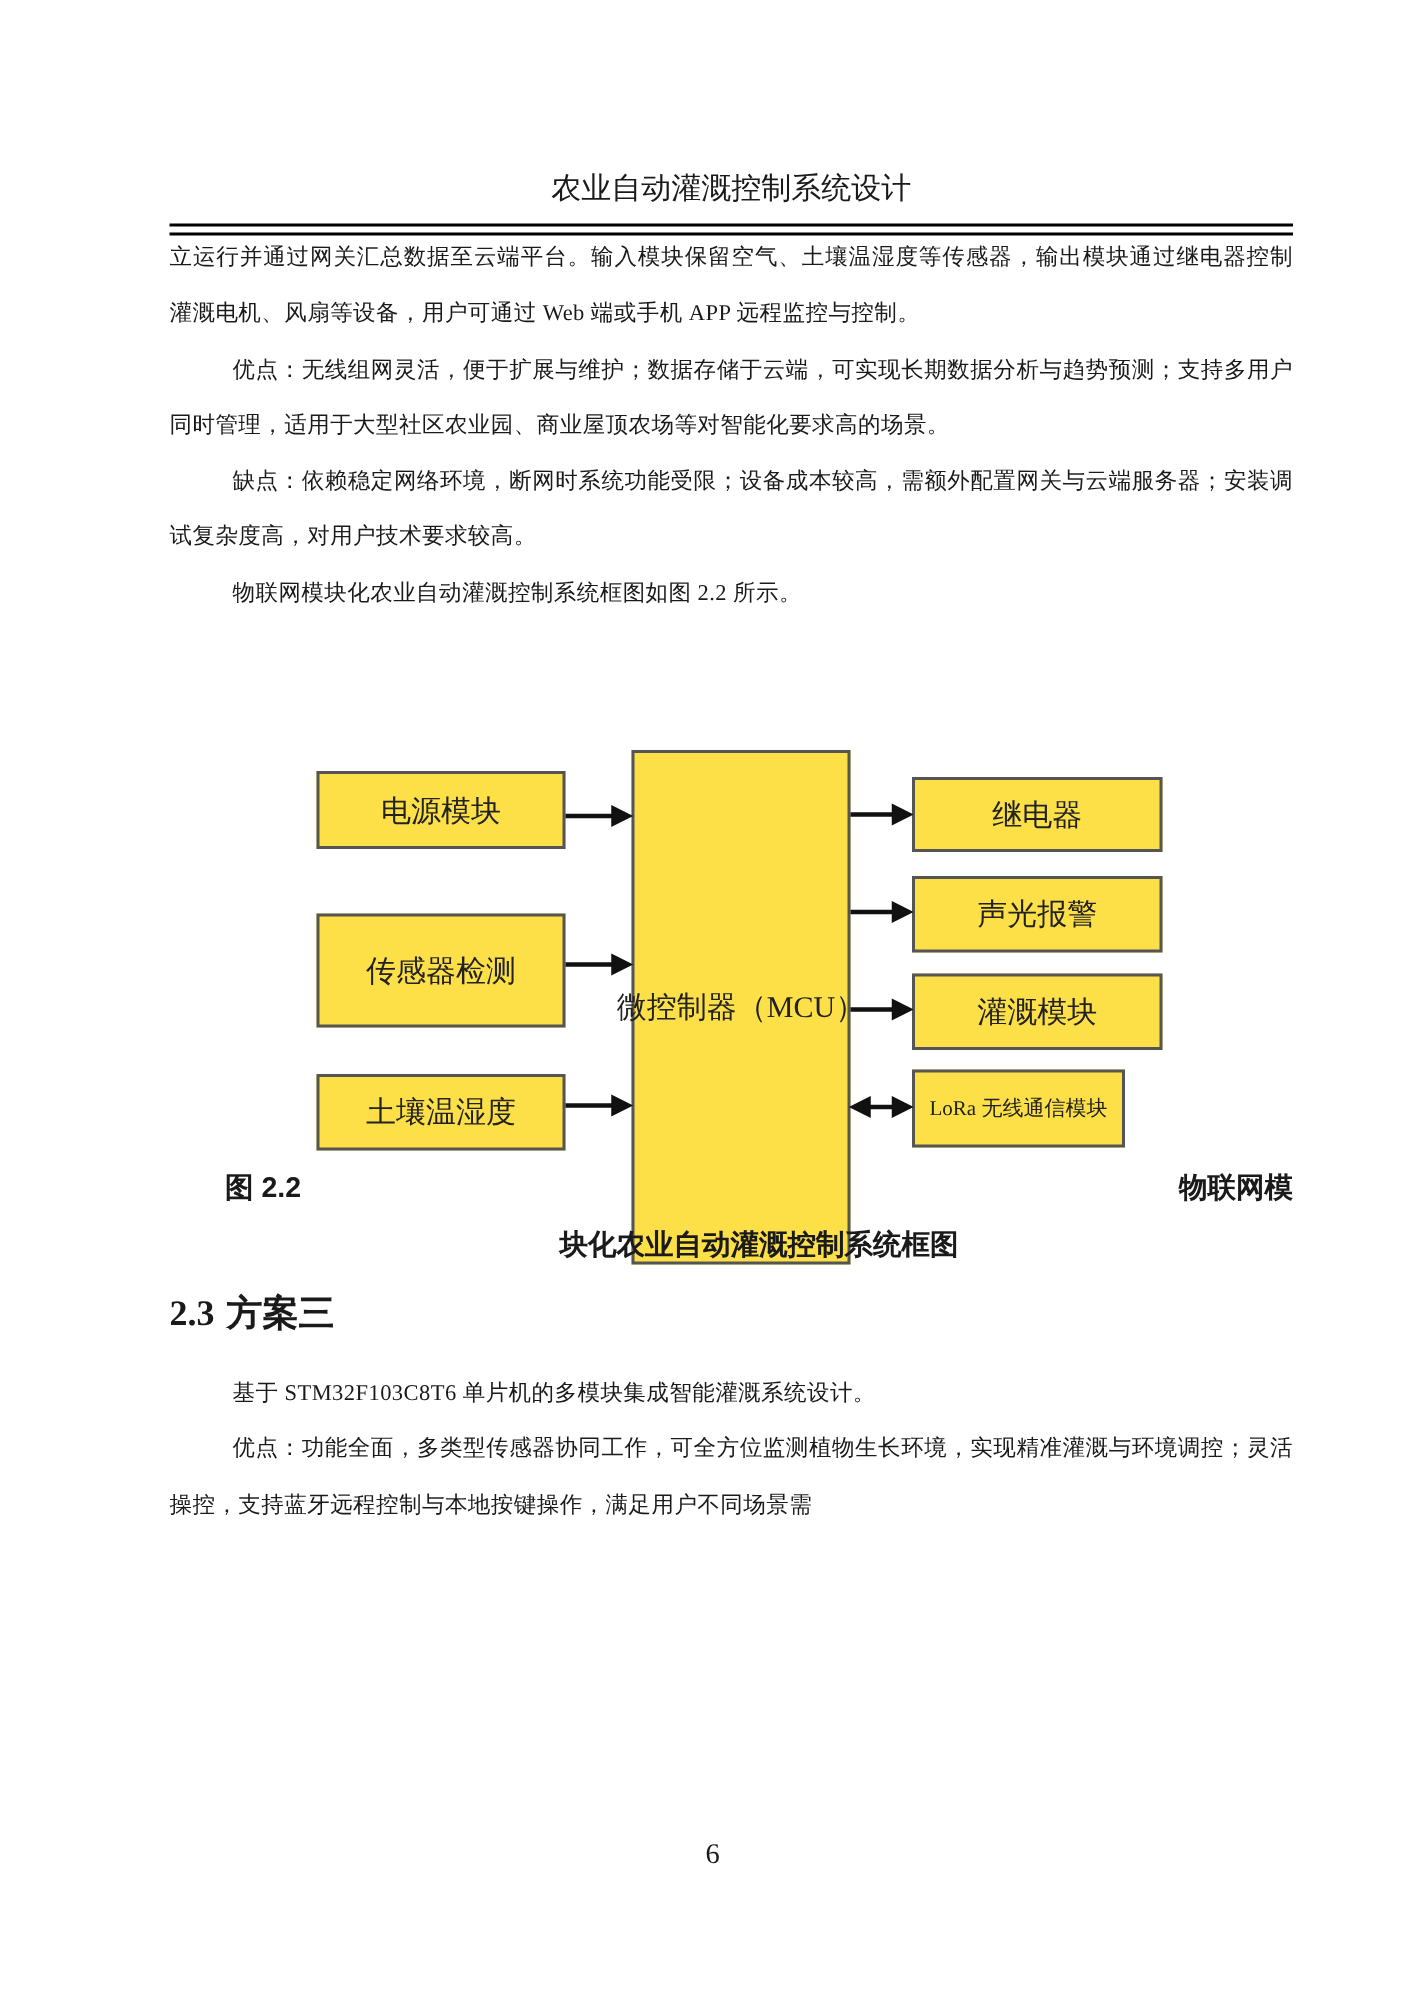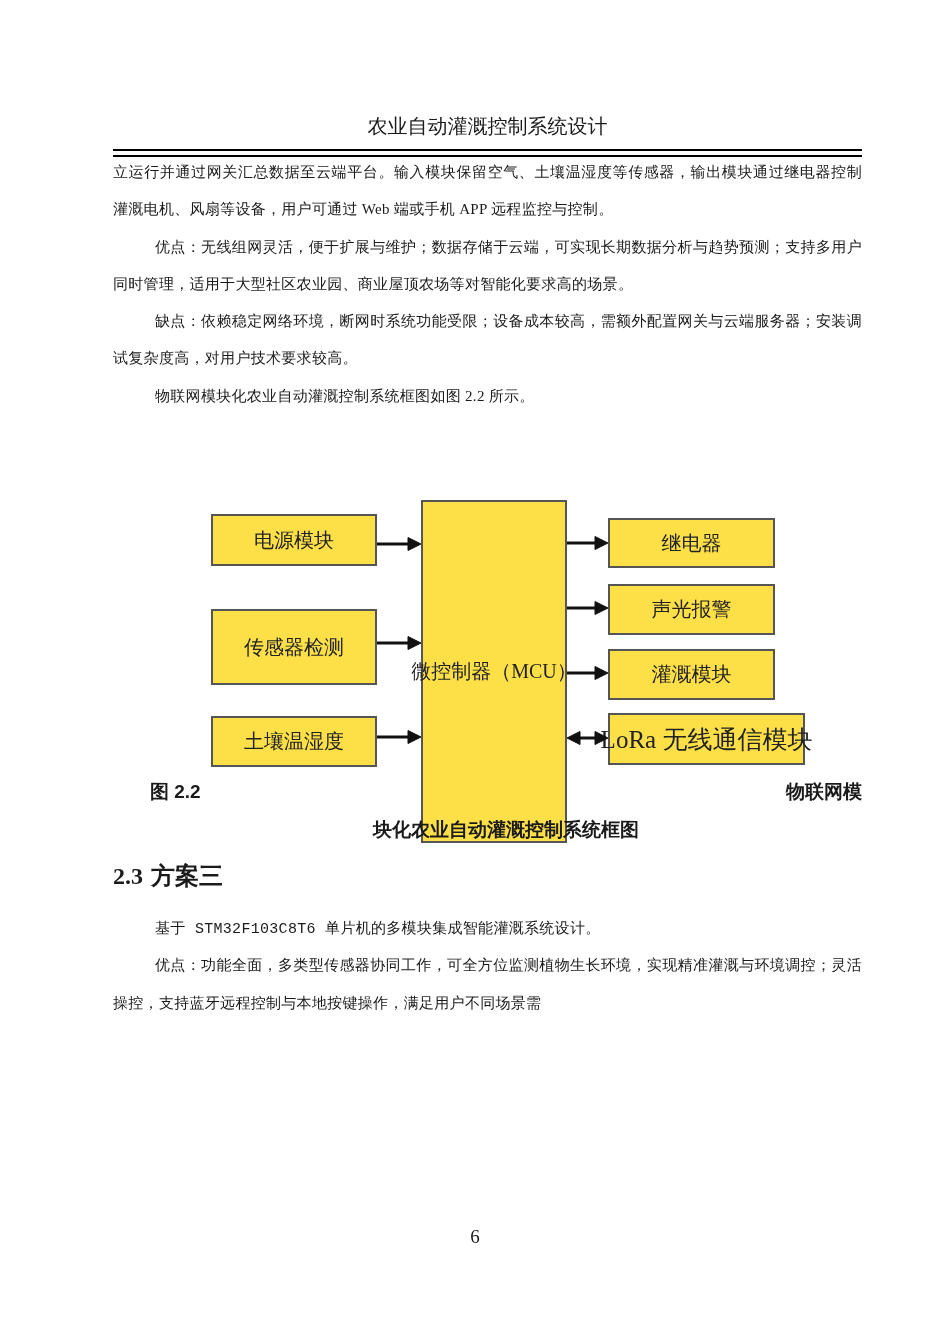"LoRa 无线通信模块" .box-lora { font-size: 25px -> 14px; width: 197px -> 142px }
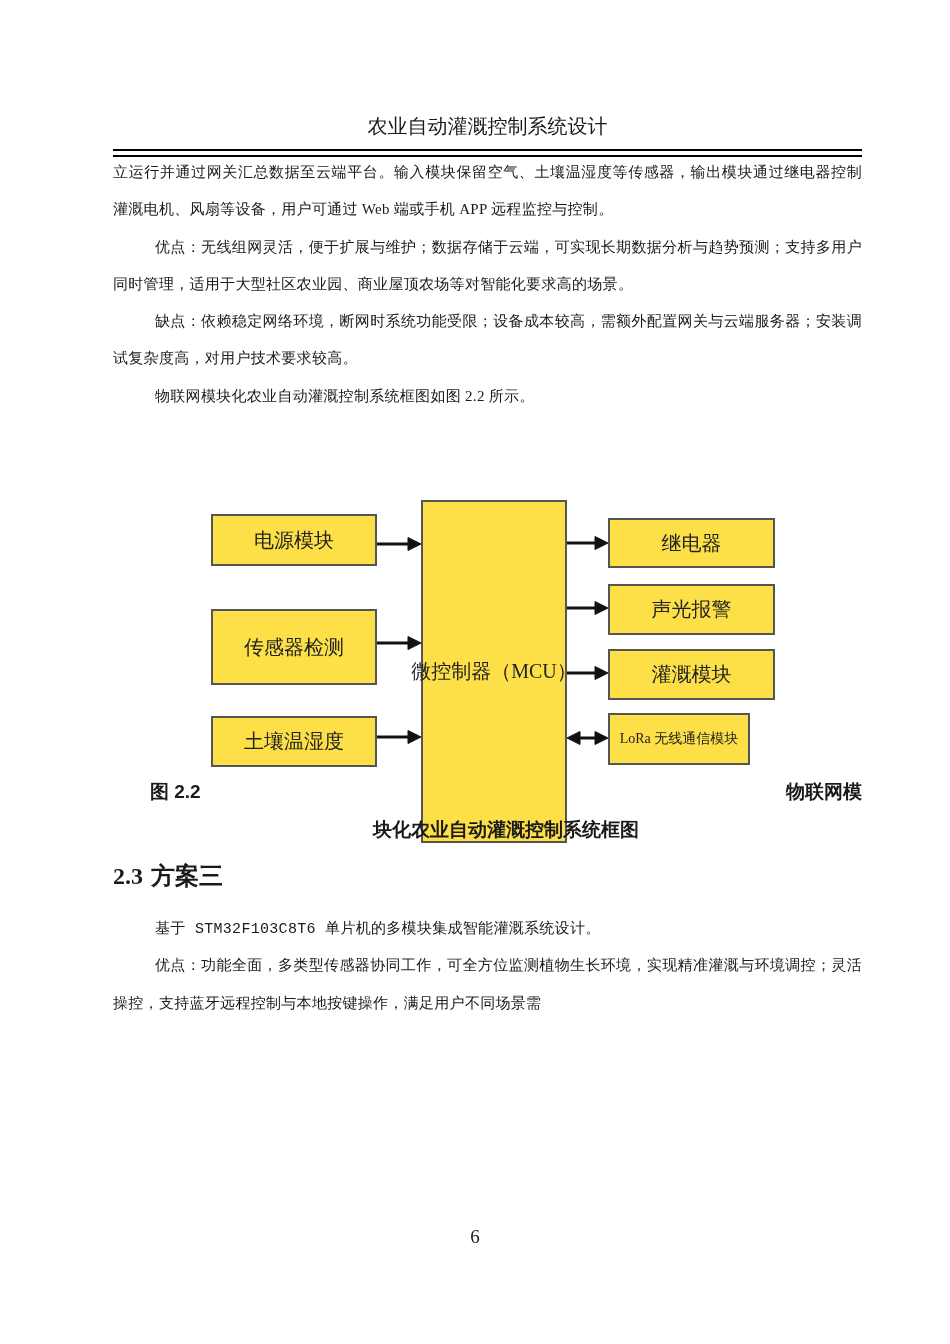"基于 STM32F103C8T6 单片机的多模块集成智能灌溉系统设计。" #body-bottom { font-family: Liberation Mono, monospace -> none }
